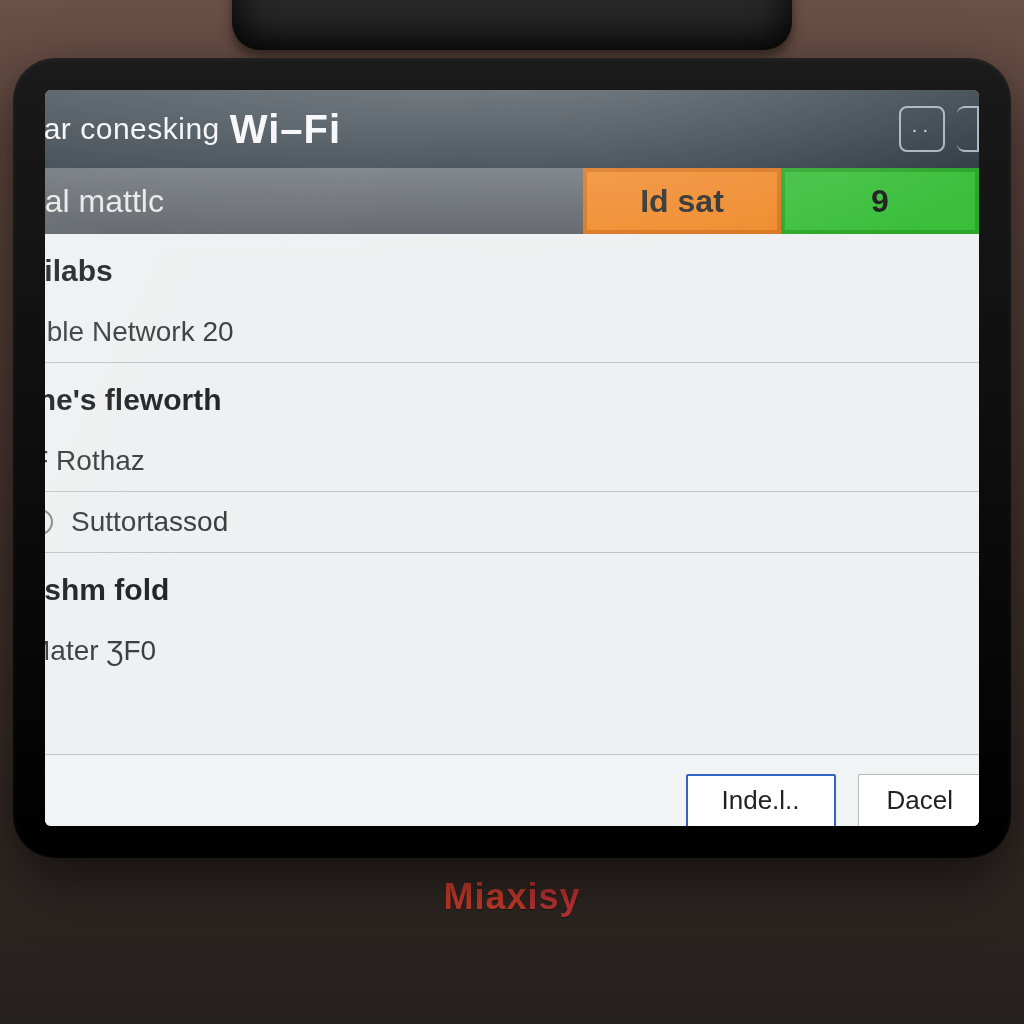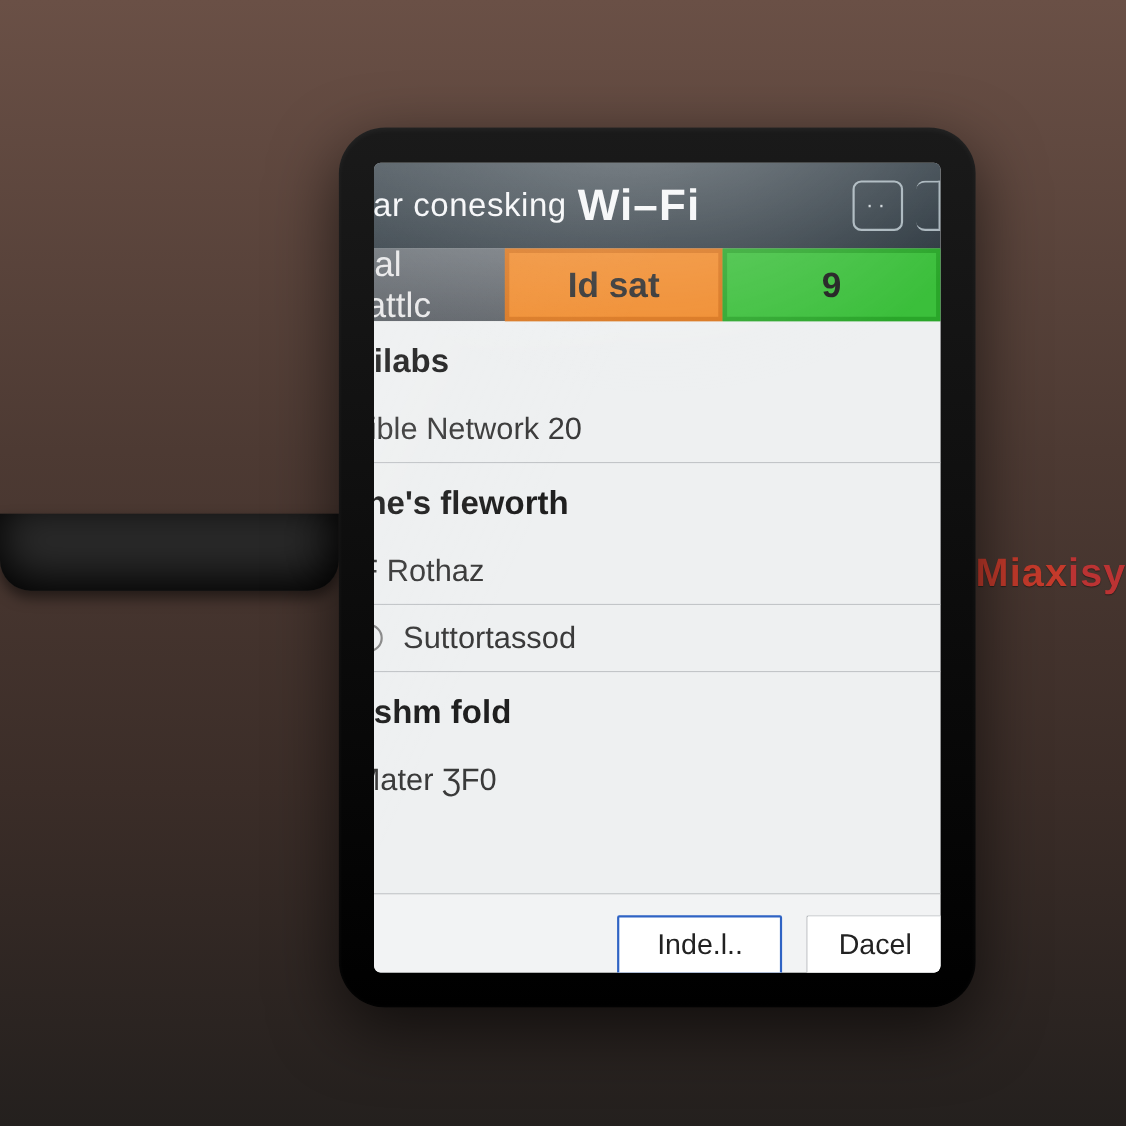"Miaxisy" .device { flex-direction: none -> column }
